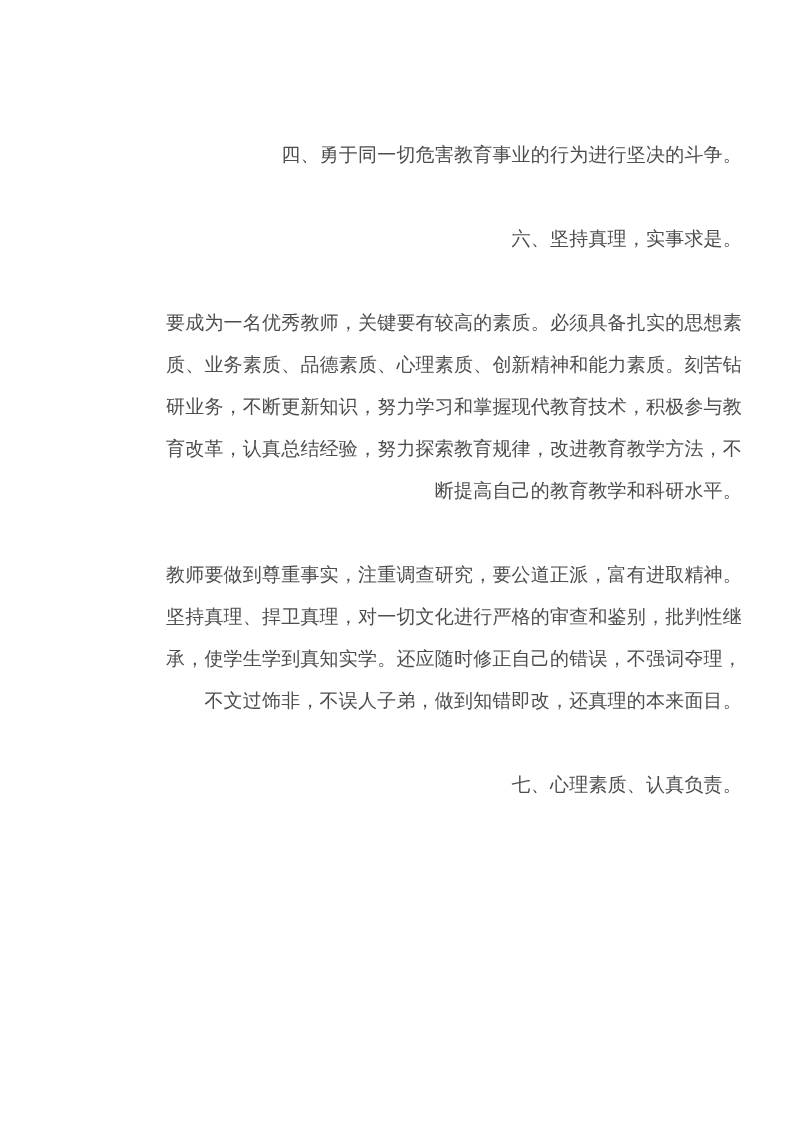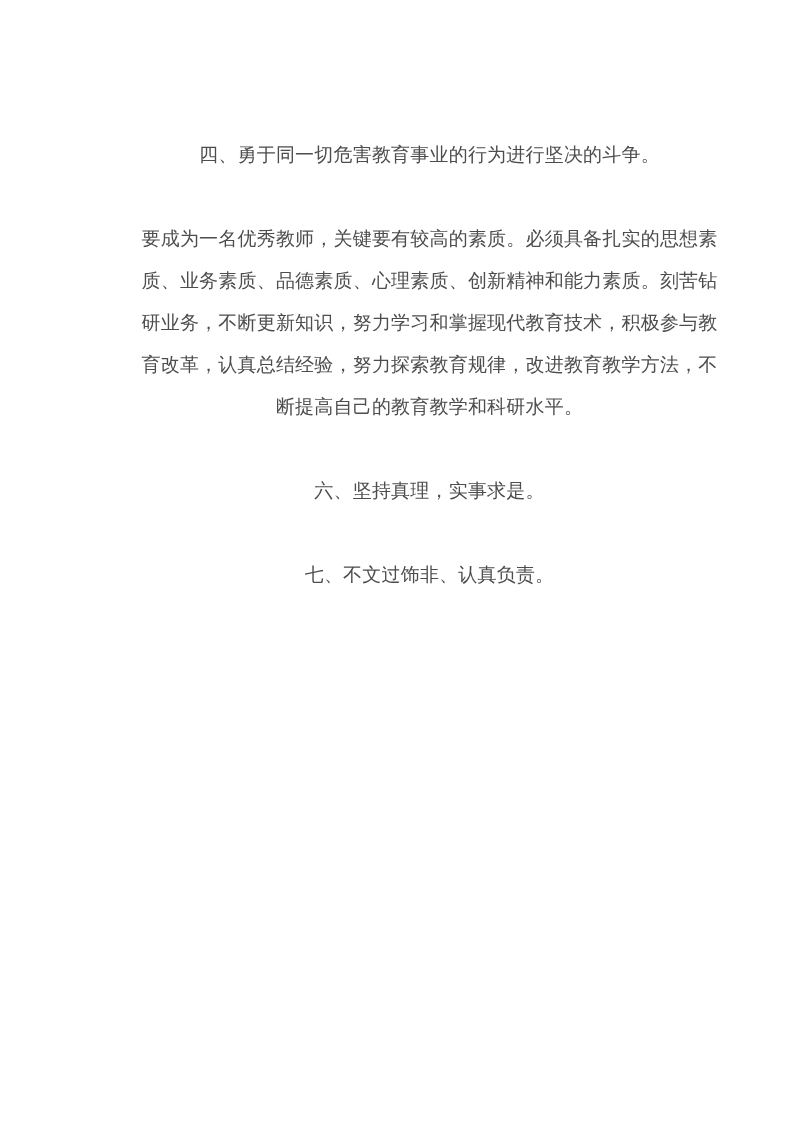"四、勇于同一切危害教育事业的行为进行坚决的斗争。" .content { text-align: center -> right }
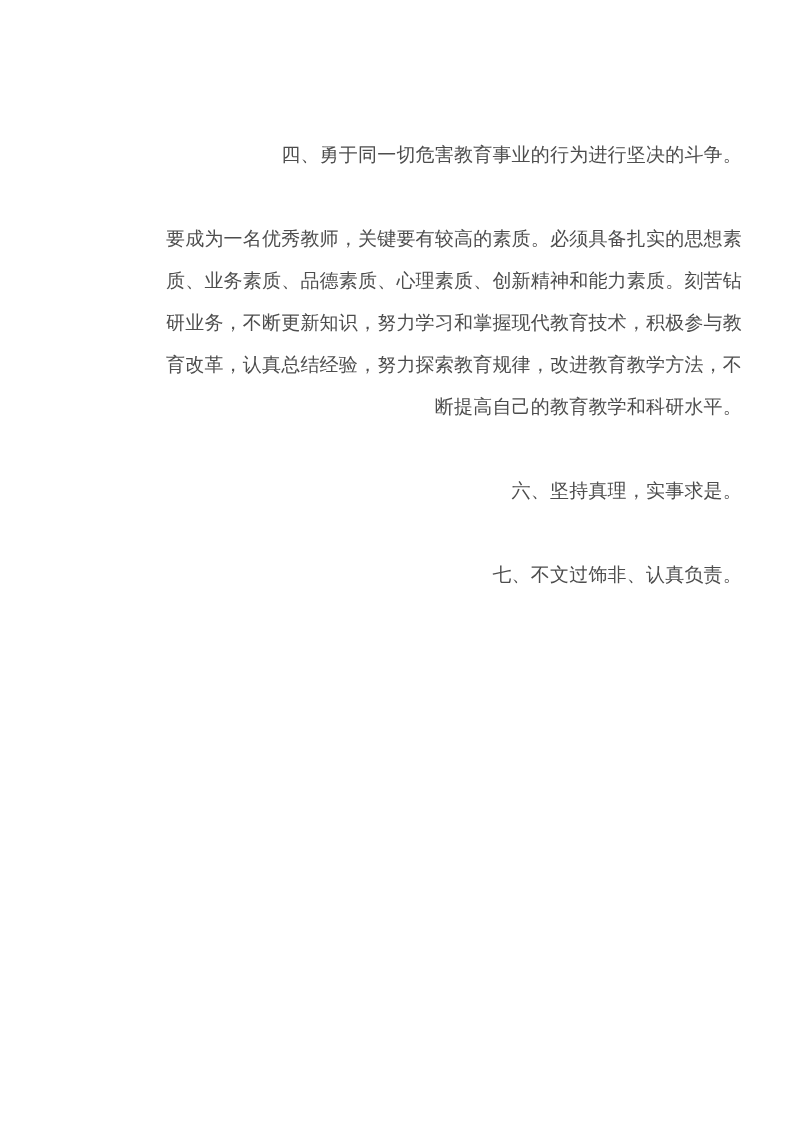"要成为一名优秀教师，关键要有较高的素质。必须具备扎实的思想素" div.block { order: before "六、坚持真理，实事求是。" -> after "六、坚持真理，实事求是。" }
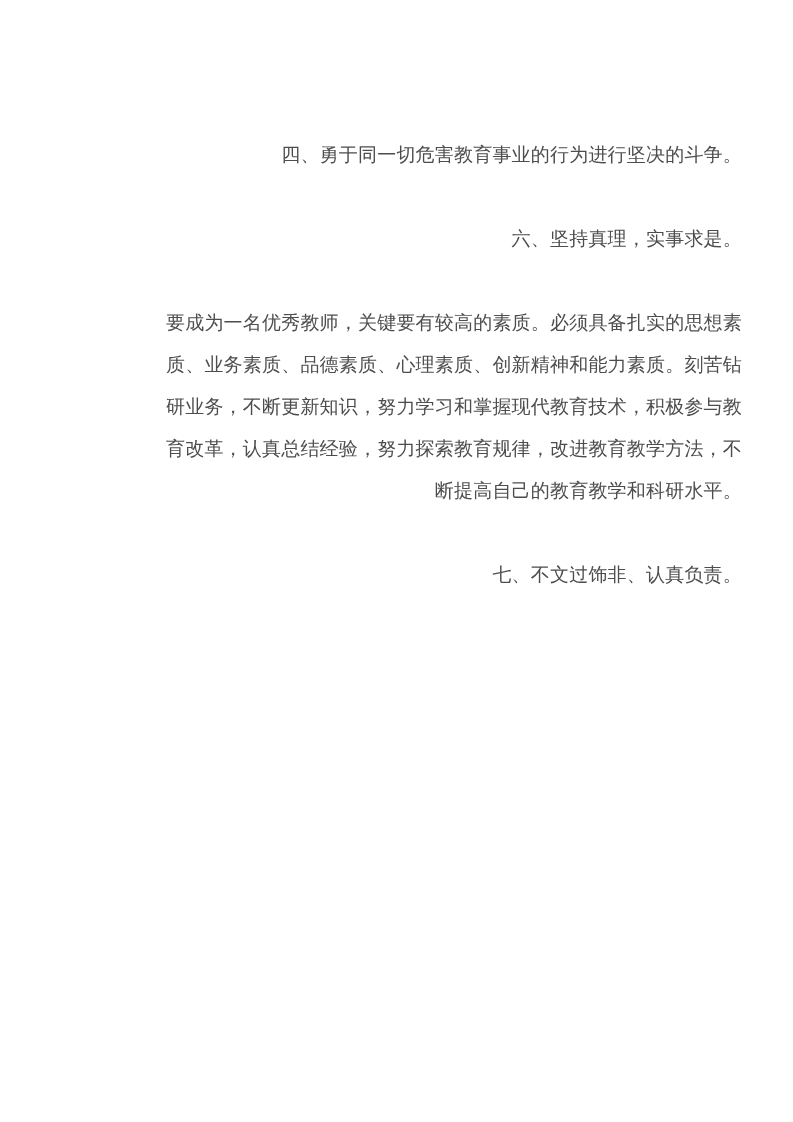"教师要做到尊重事实，注重调查研究，要公道正派，富有进取精神。" div.block { html: none -> <div>教师要做到尊重事实，注重调查研究，要公道正派，富有进取精神。 坚持真理、捍卫真理，对一切文化进行严格的审查和鉴别，批判性继 承，使学生学到真知实学。还应随时修正自己的错误，不强词夺理， 不文过饰非，不误人子弟，做到知错即改，还真理的本来面目。</div> }
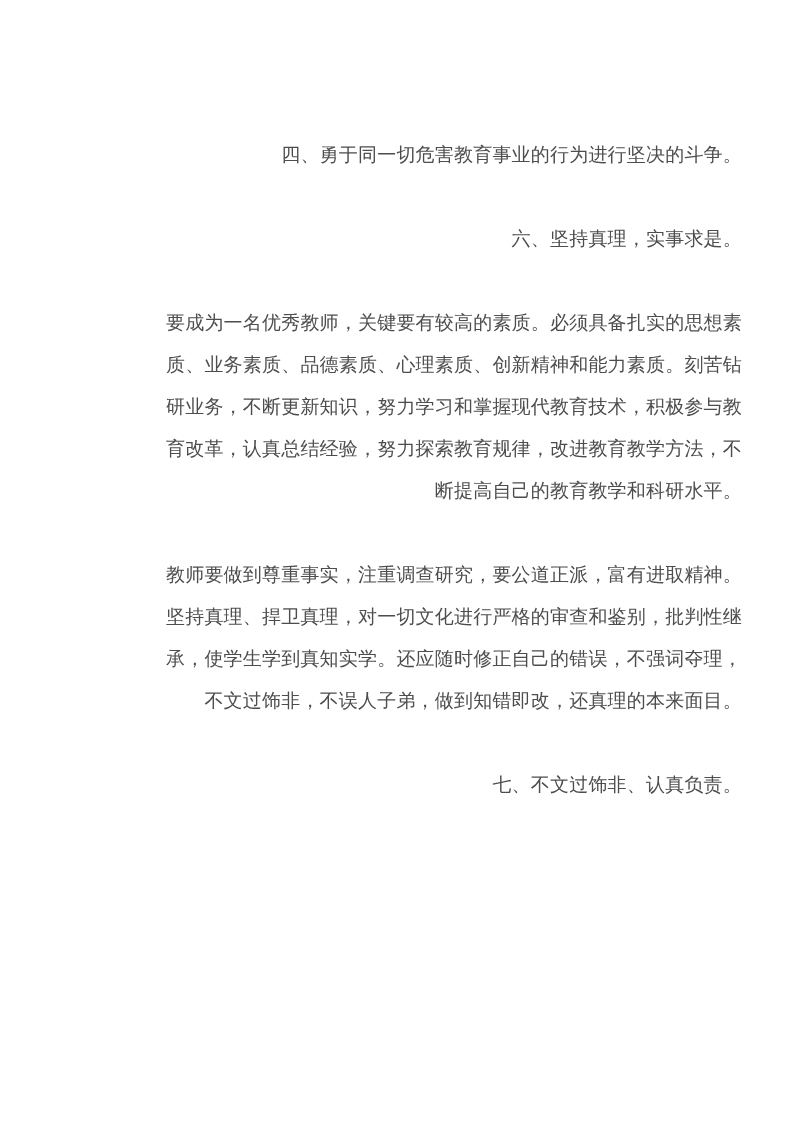"七、不文过饰非、认真负责。" div.block { text: 不文过饰非 -> 心理素质 }
